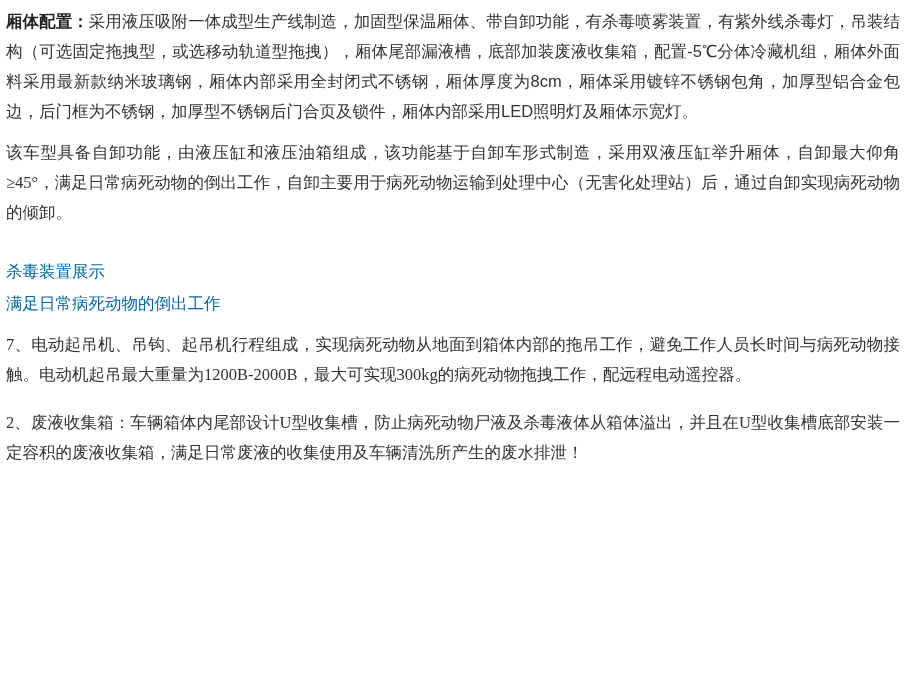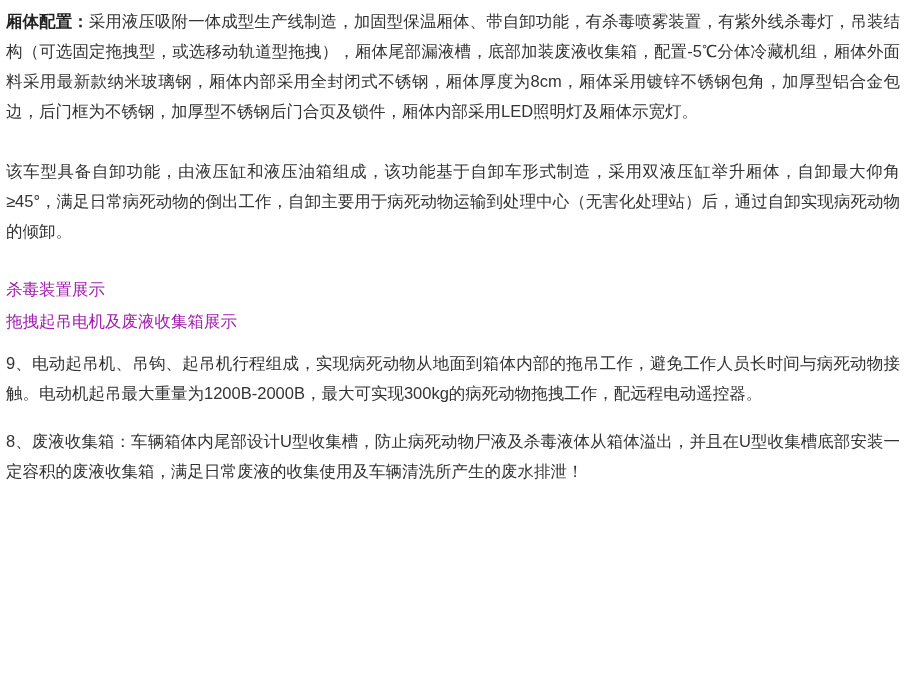"厢体配置：采用液压吸附一体成型生产线制造，加固型保温厢体、带自卸功能，有杀毒喷雾" .para.lead { margin-bottom: 30px -> 12px }
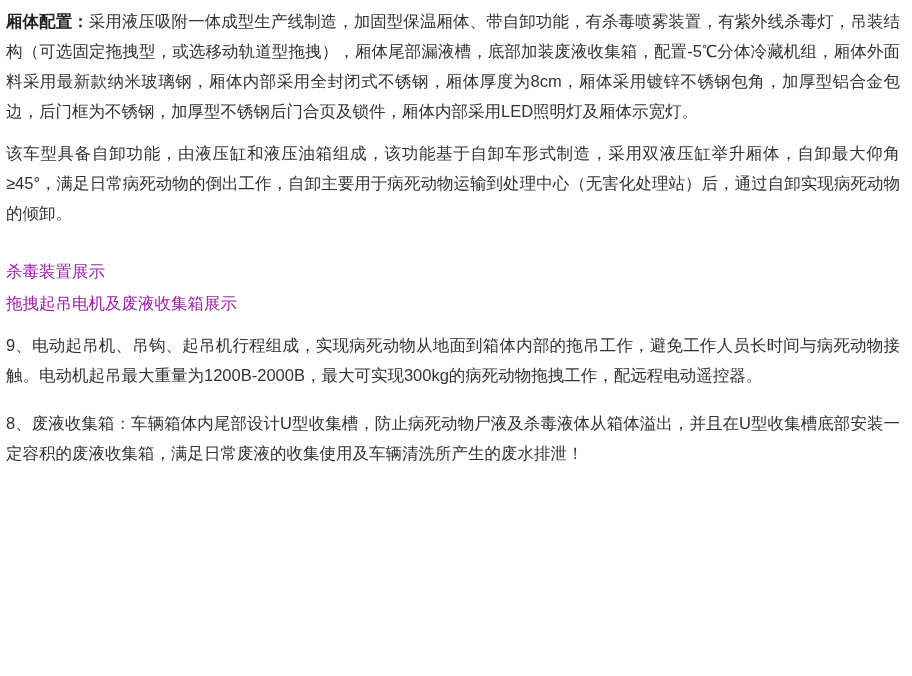"该车型具备自卸功能，由液压缸和液压油箱组成，该功能基于自卸车形式制造，采用双液压" .para.block { font-family: none -> Liberation Serif, serif }
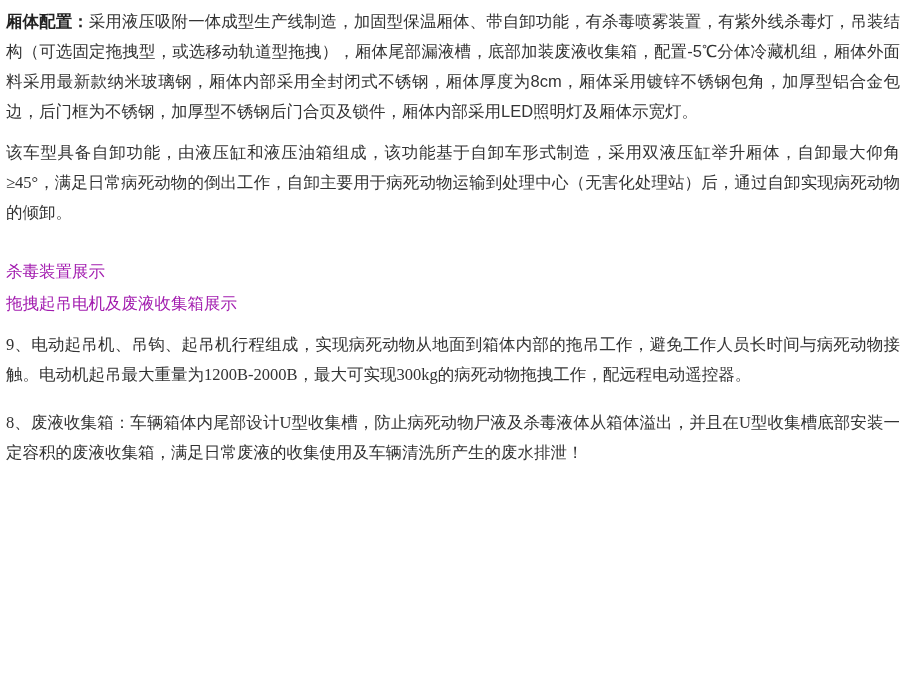"杀毒装置展示" .section-title { color: #a21caf -> #0369a1 }
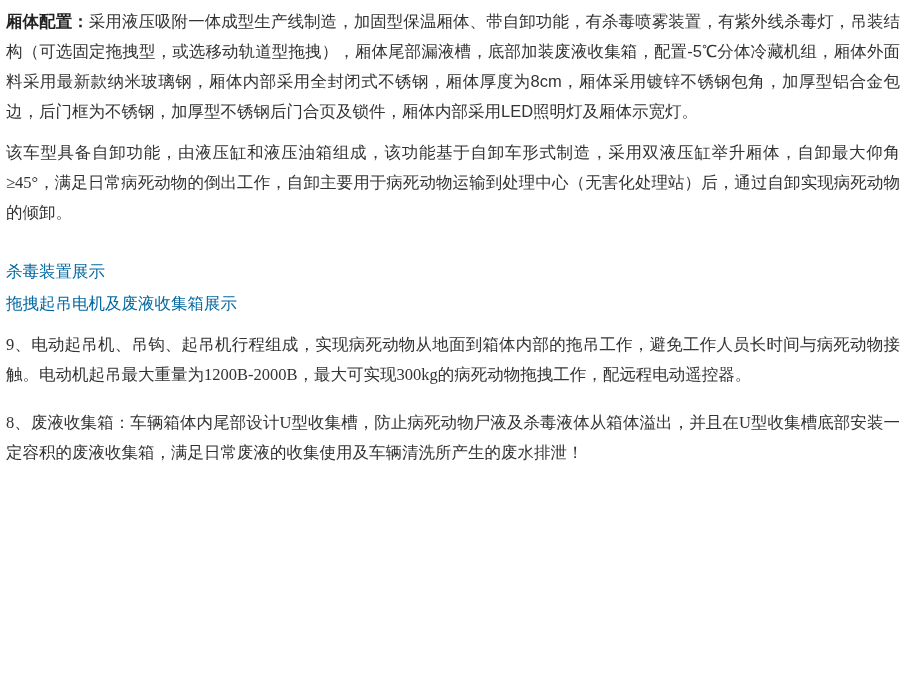"拖拽起吊电机及废液收集箱展示" p.section-title { text: 拖拽起吊电机及废液收集箱展示 -> 满足日常病死动物的倒出工作 }
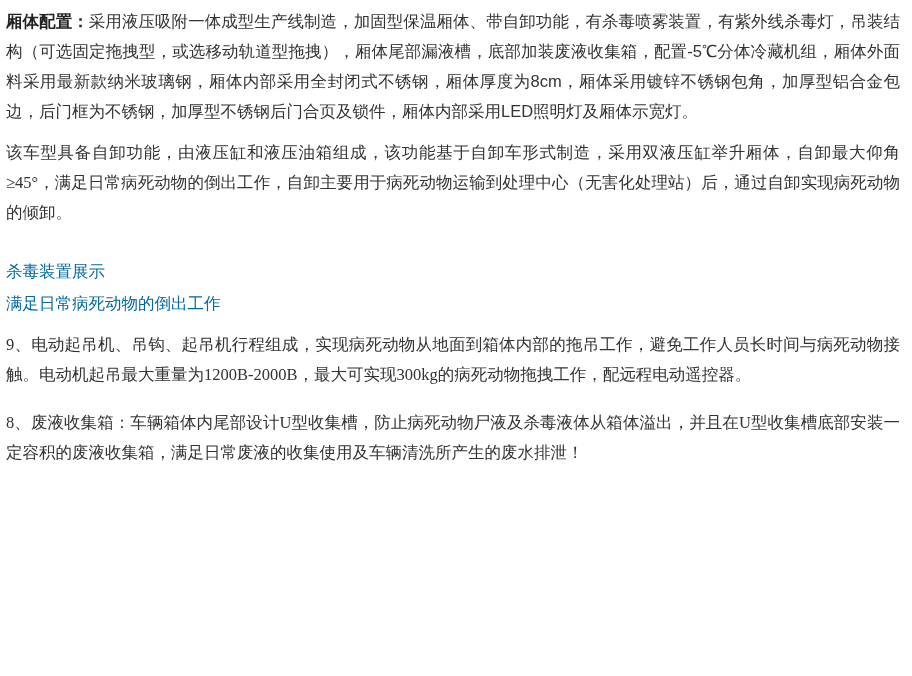"9、电动起吊机、吊钩、起吊机行程组成，实现病死动物从地面到箱体内部的拖吊工作，避" p.para { text: 9 -> 7 }
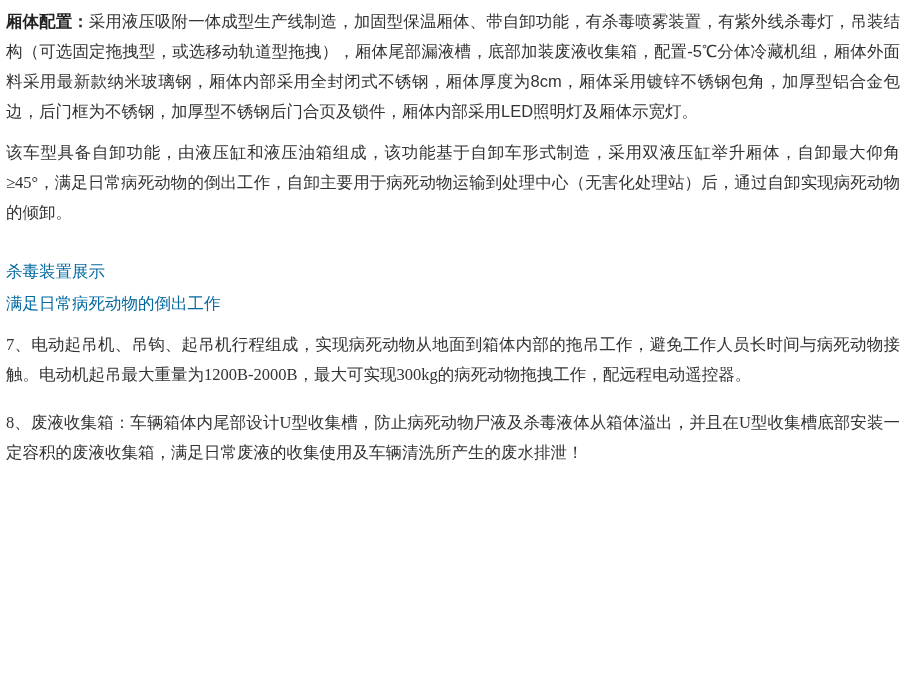"8、废液收集箱：车辆箱体内尾部设计U型收集槽，防止病死动物尸液及杀毒液体从箱体溢" p.para { text: 8 -> 2 }
